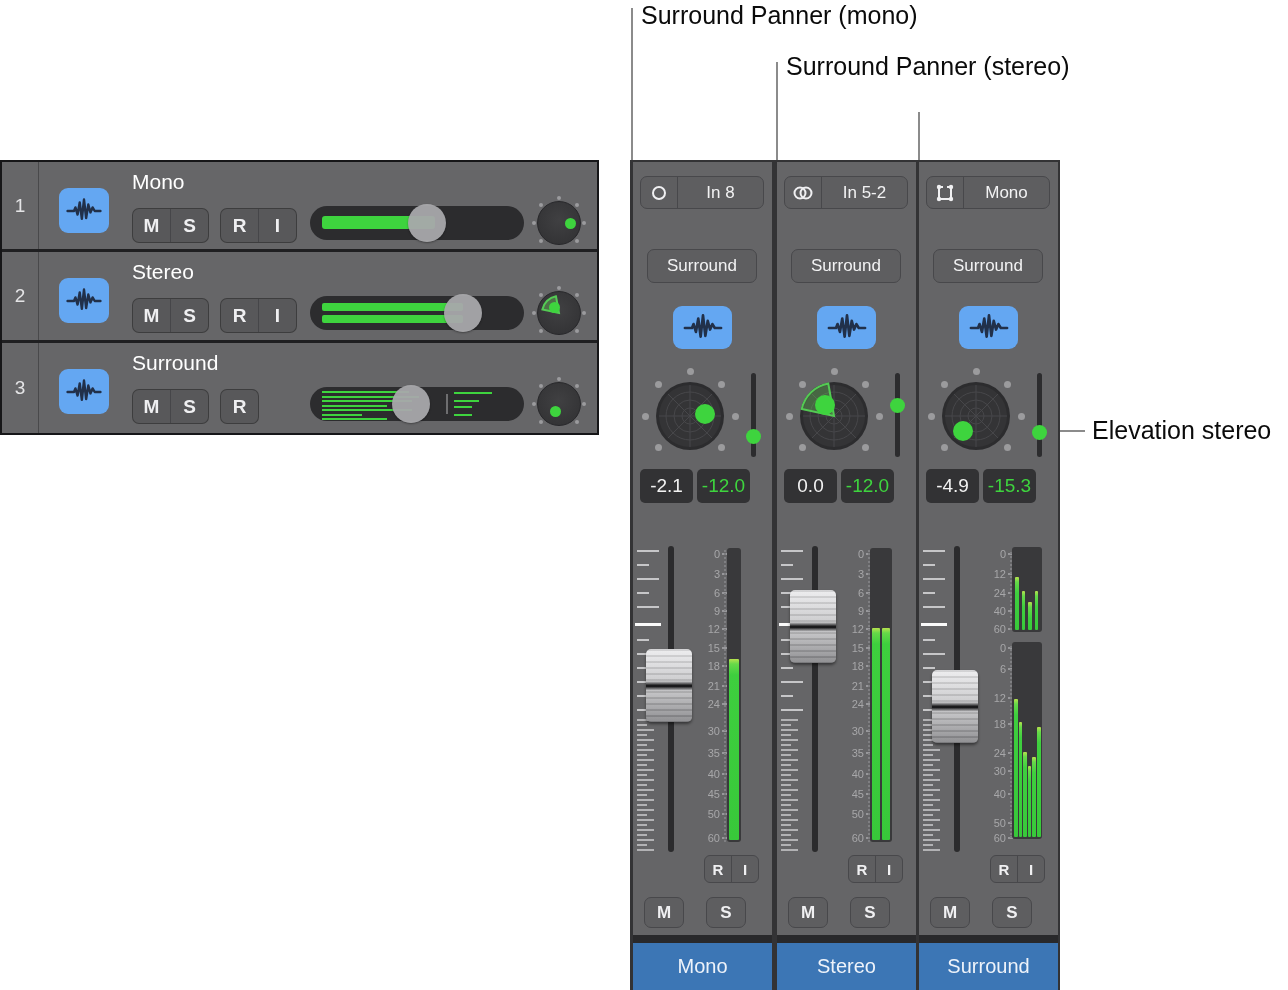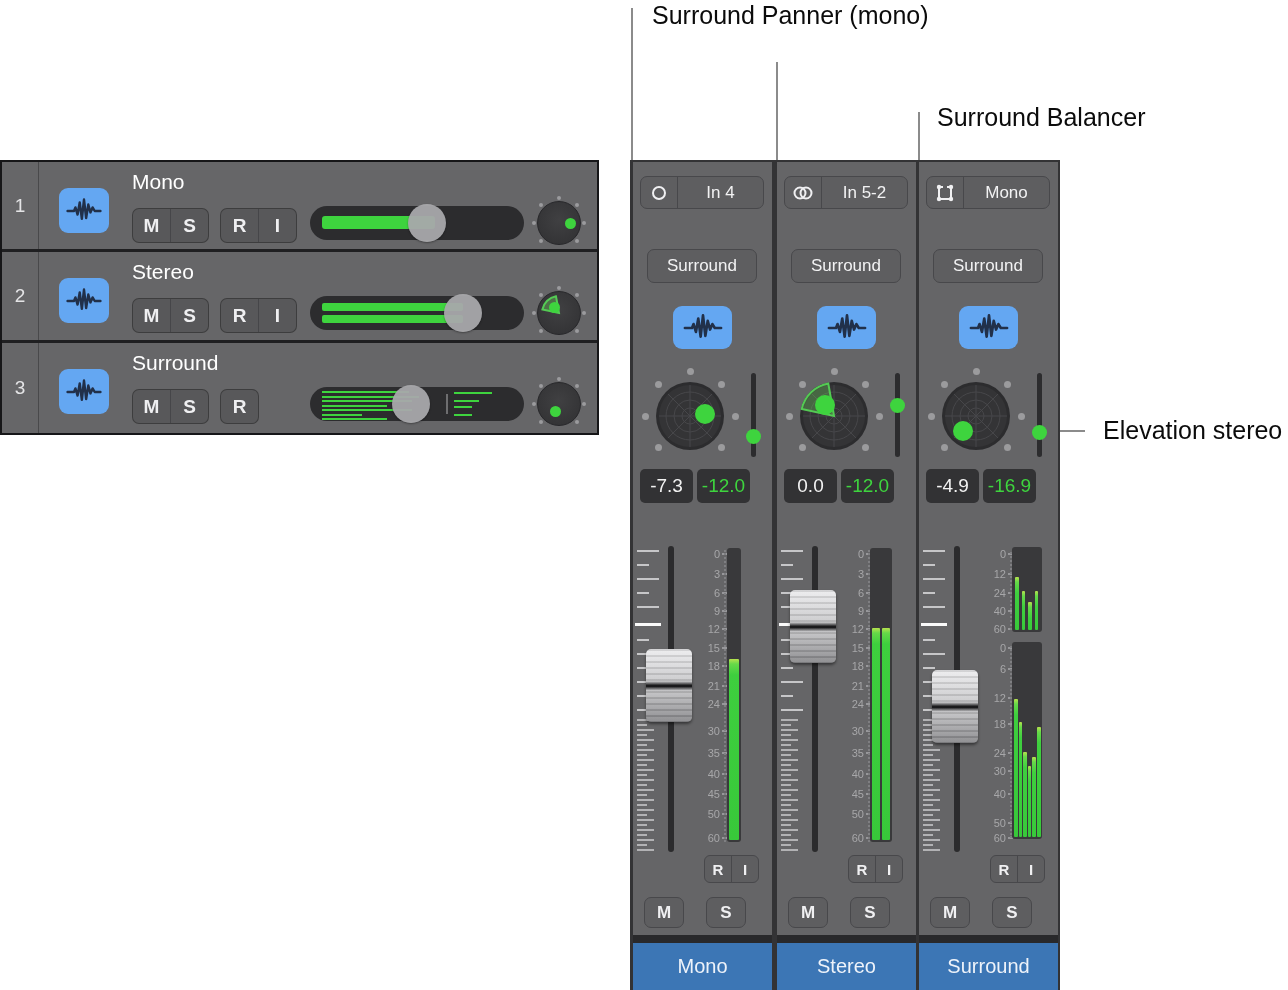"Surround Panner (mono)" .ann { margin-left: 11px -> none }
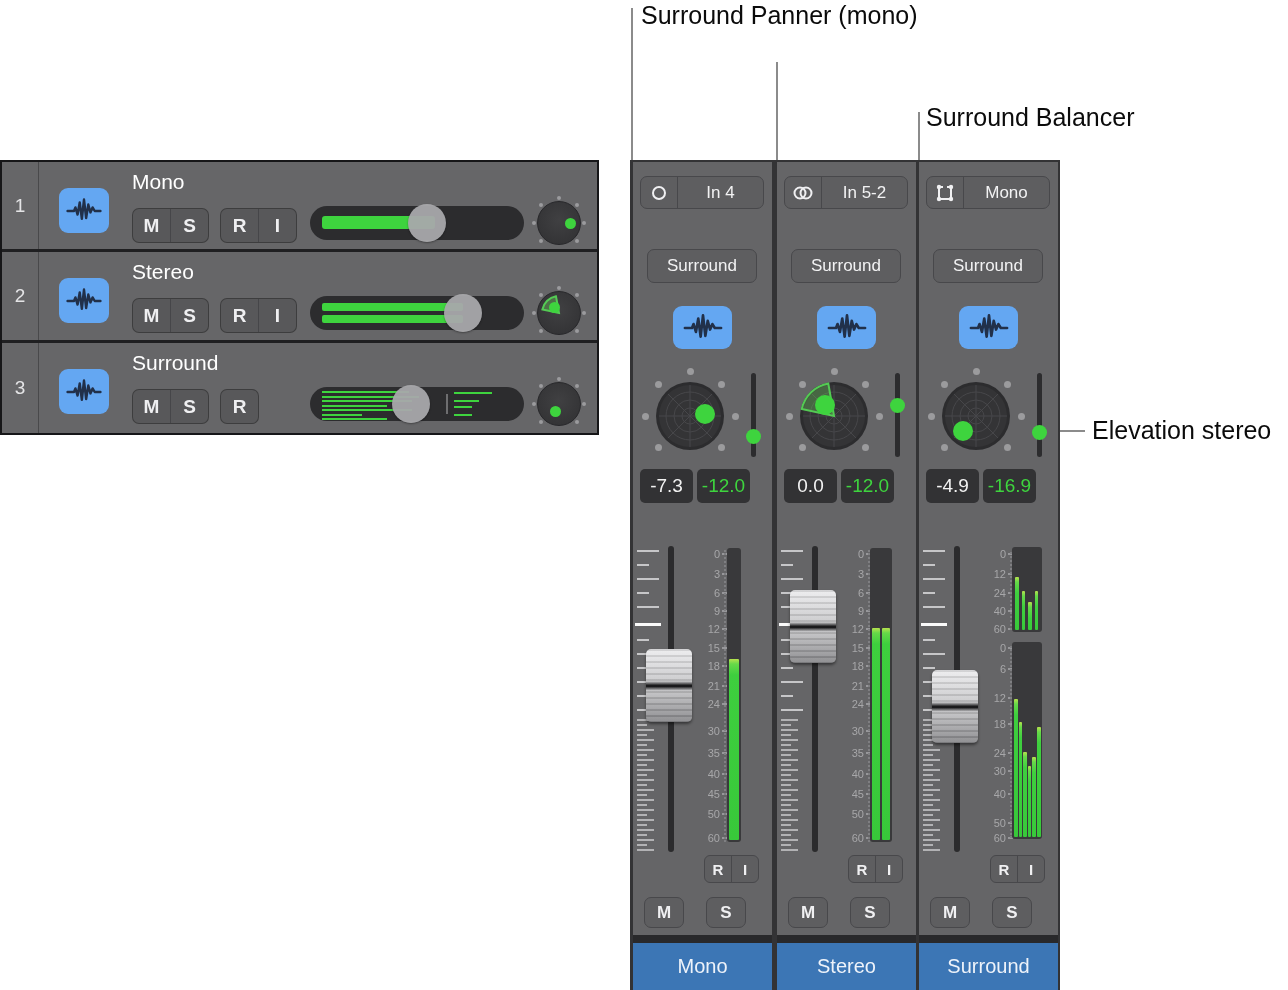"Surround Panner (stereo)" div.ann { html: none -> <div>Surround Panner (stereo)</div> }
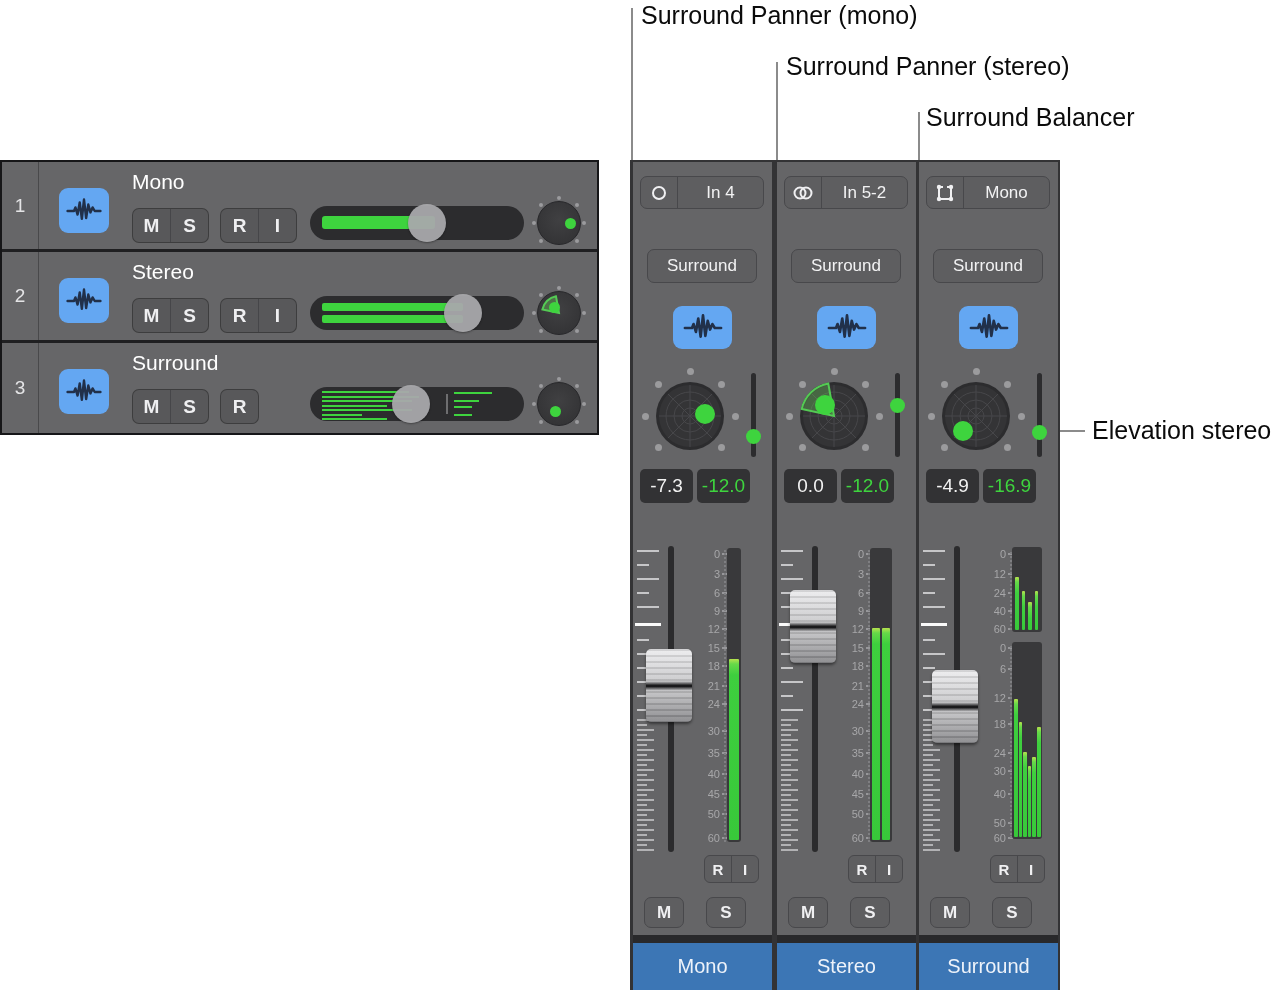"Surround Balancer" div.ann { html: <div>Surround Balancer</div> -> none }
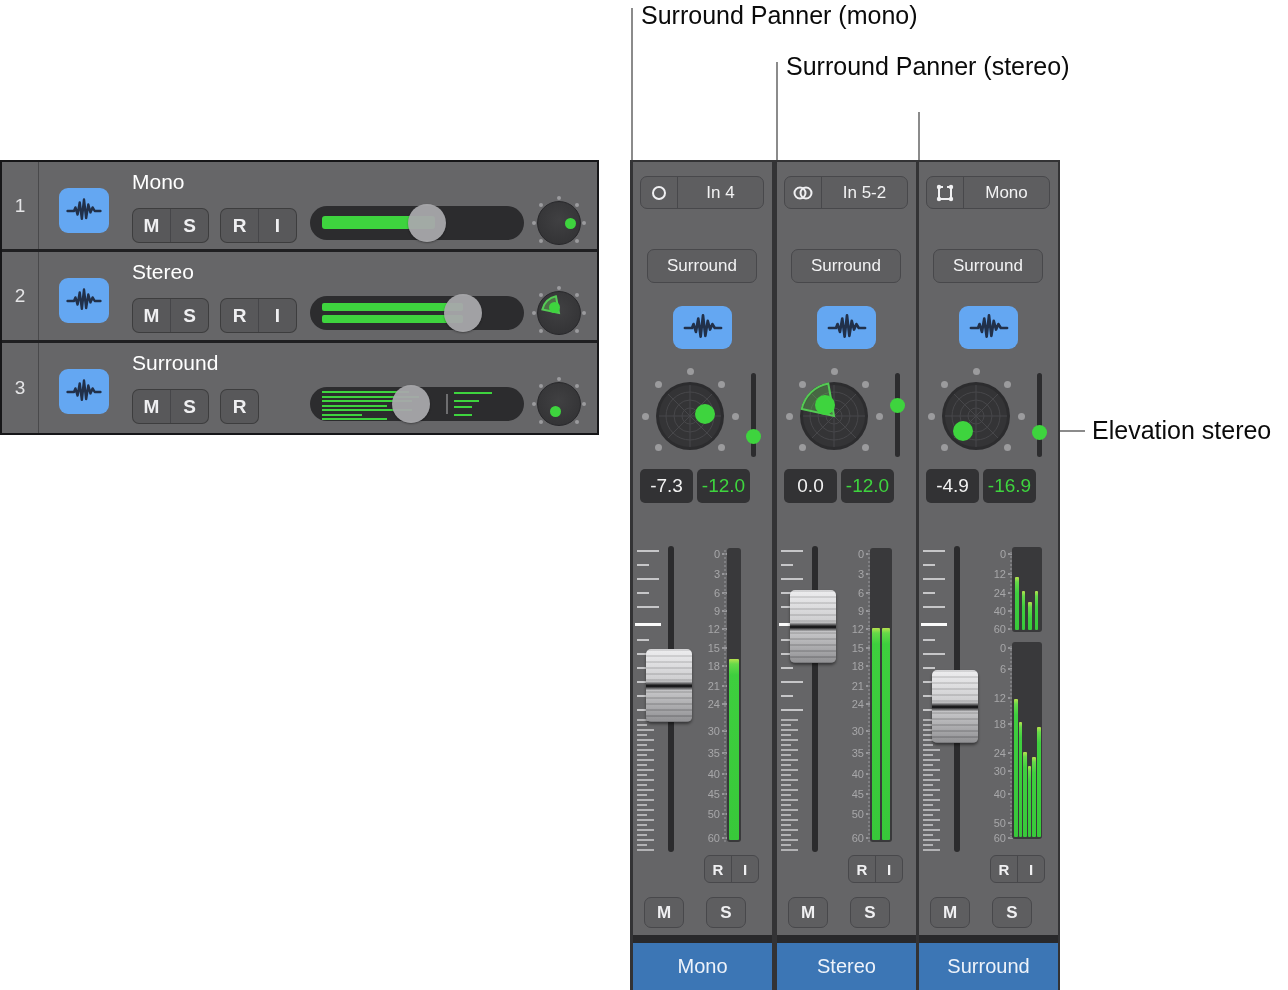"In 4" div.in-label { text: 4 -> 8 }
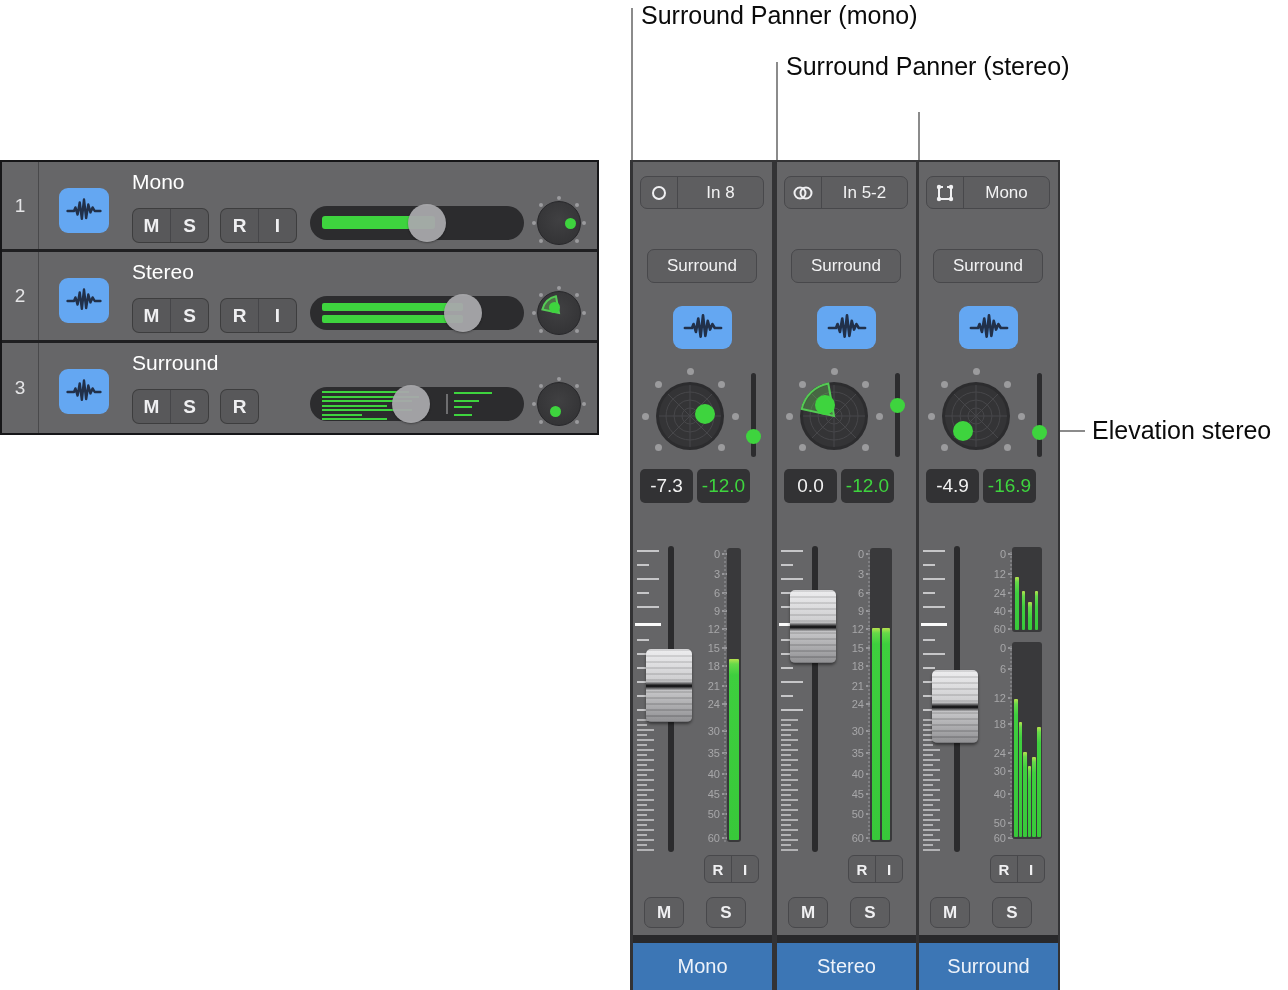"-7.3" div.vbox { text: -7.3 -> -2.1 }
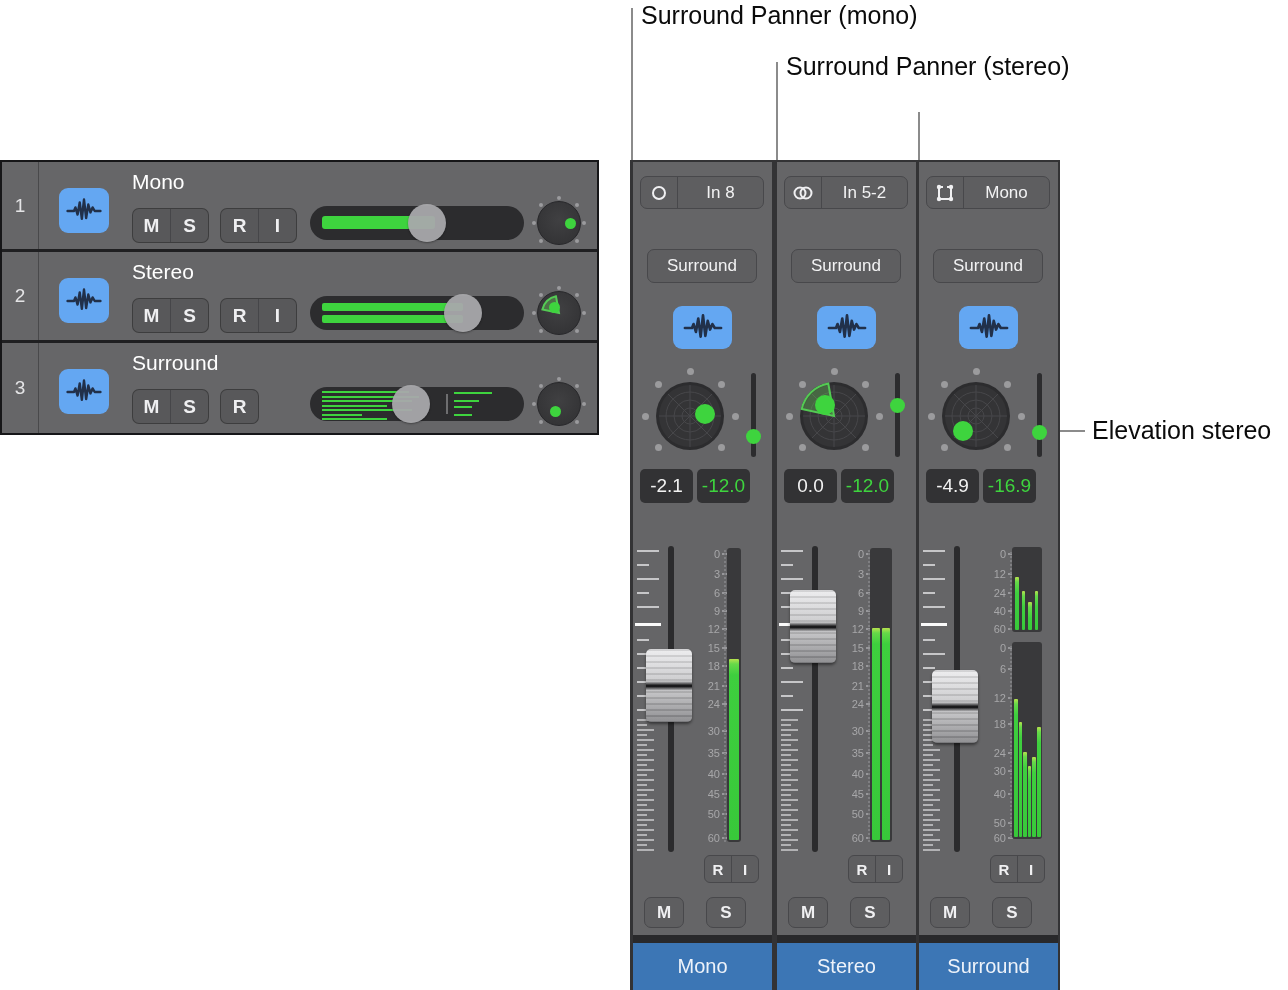"-16.9" div.vbox { text: -16.9 -> -15.3 }
